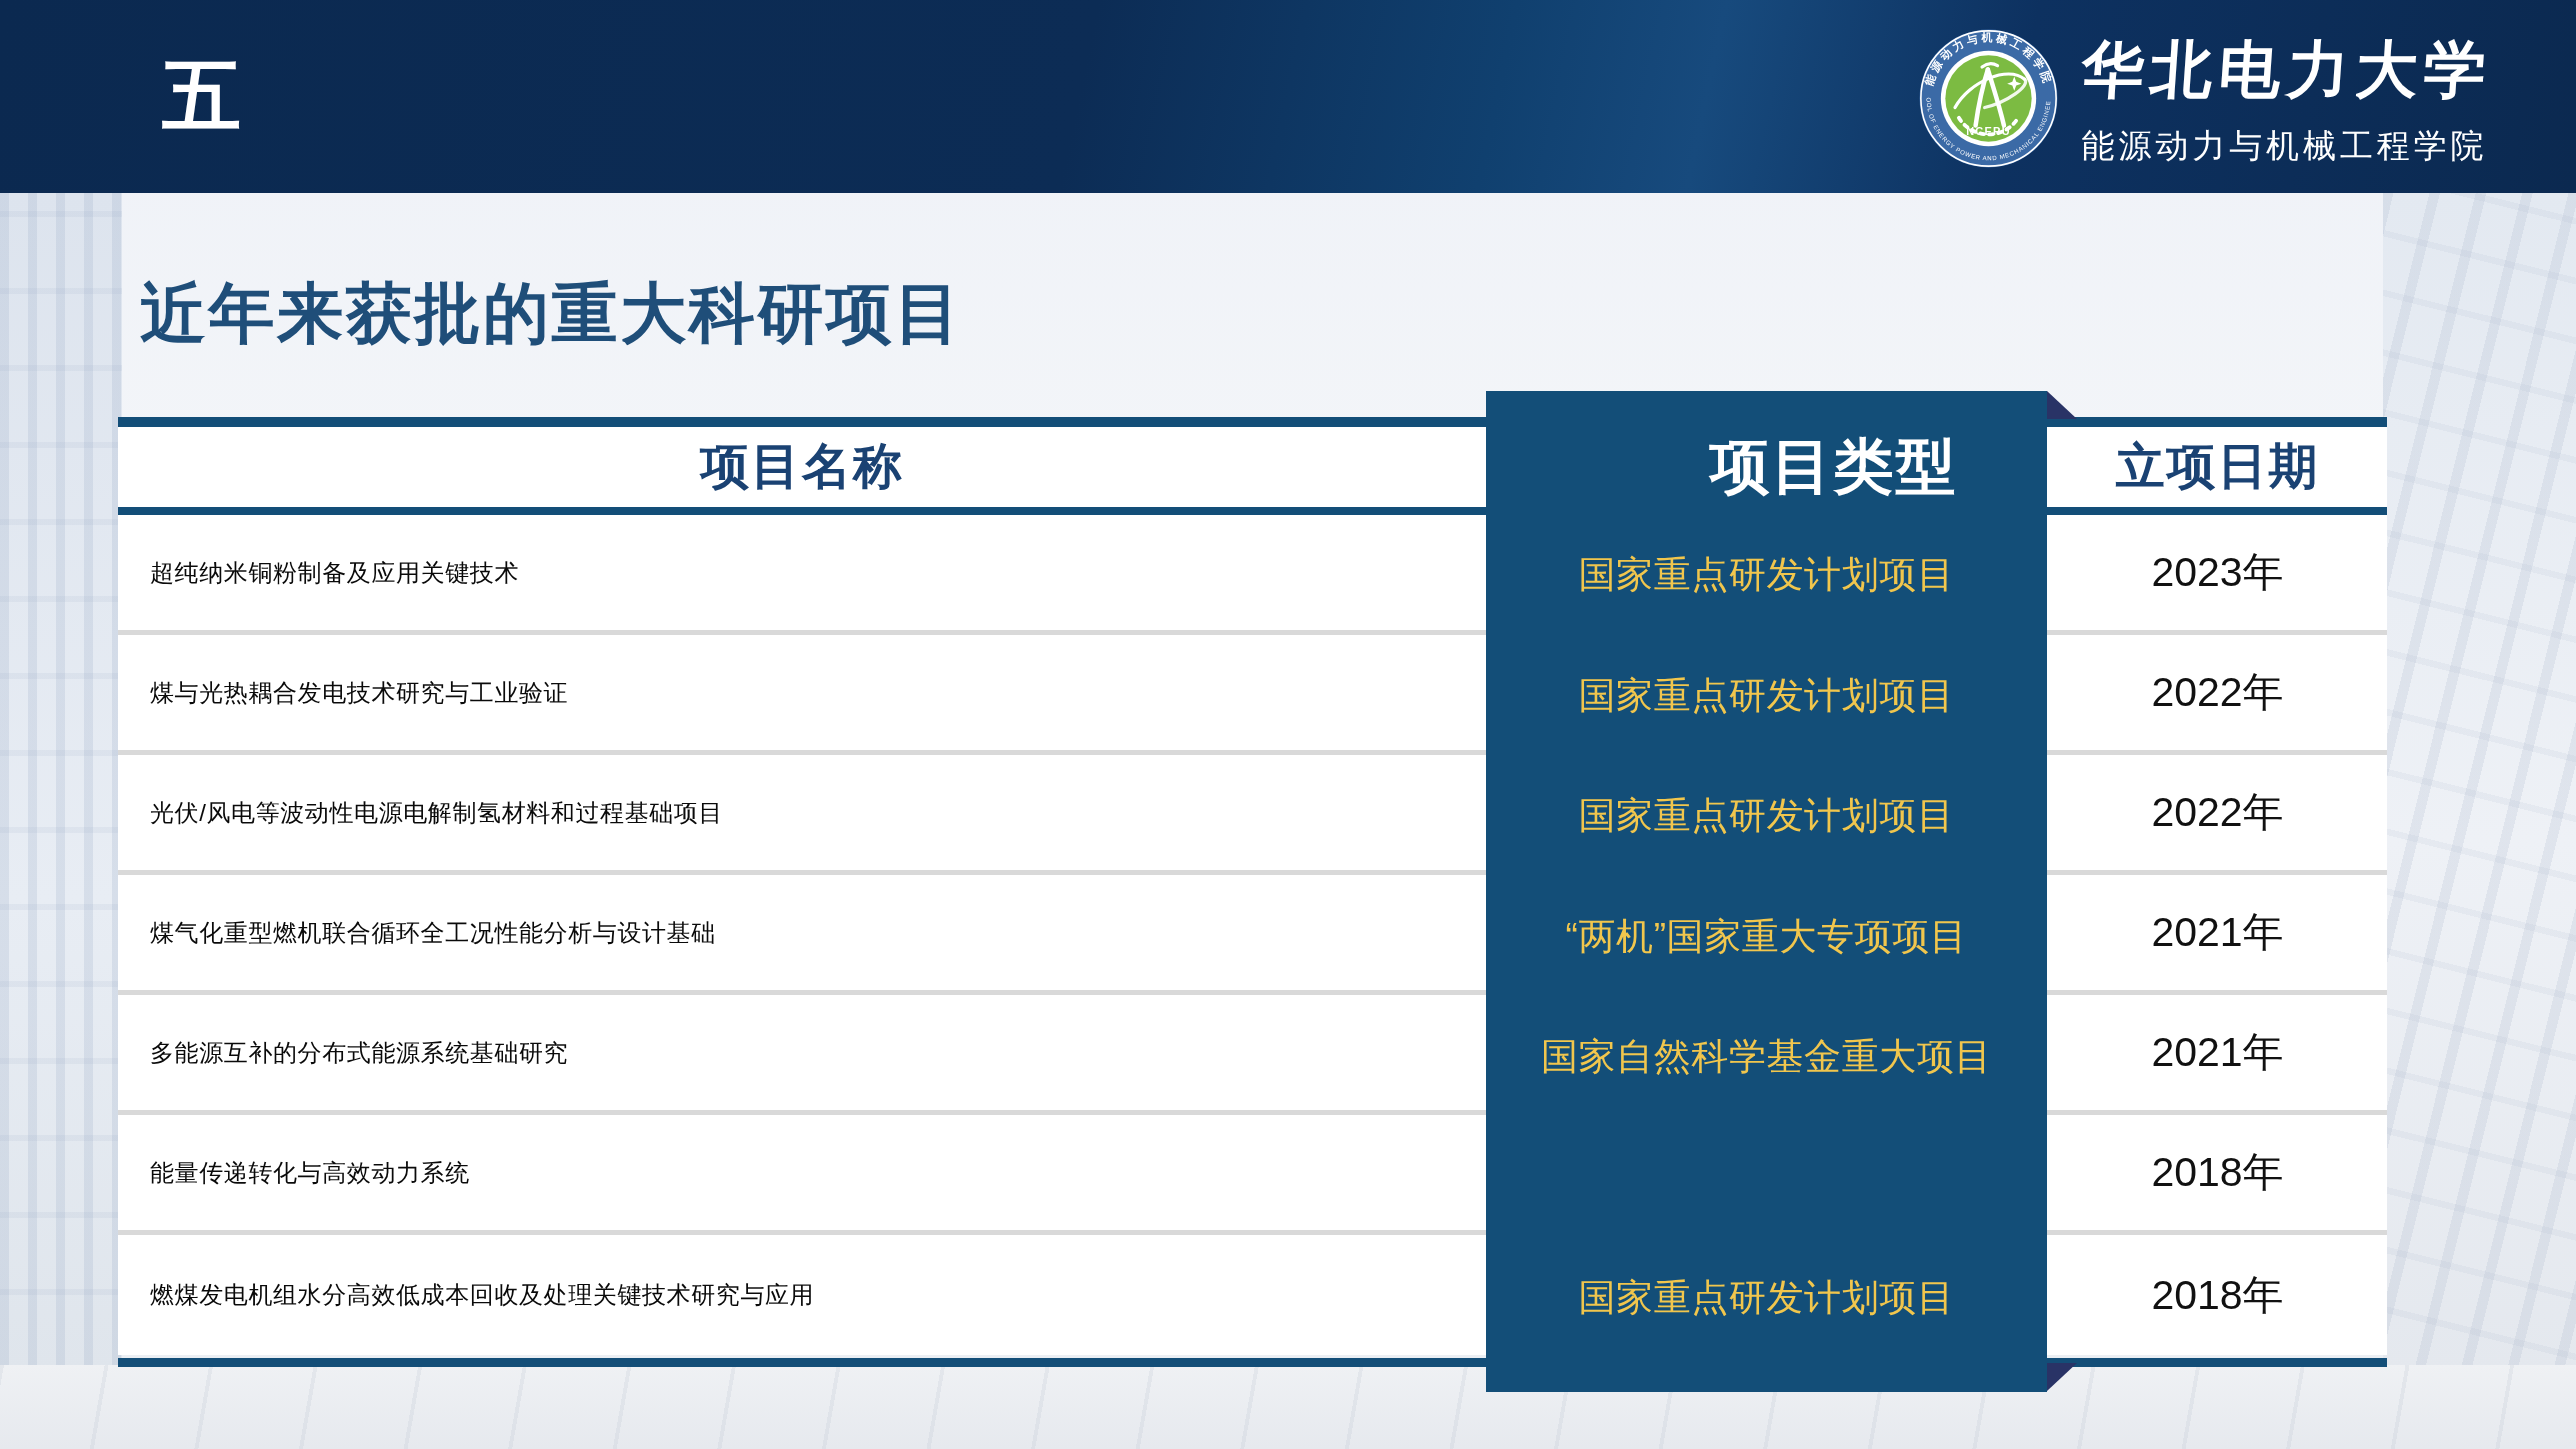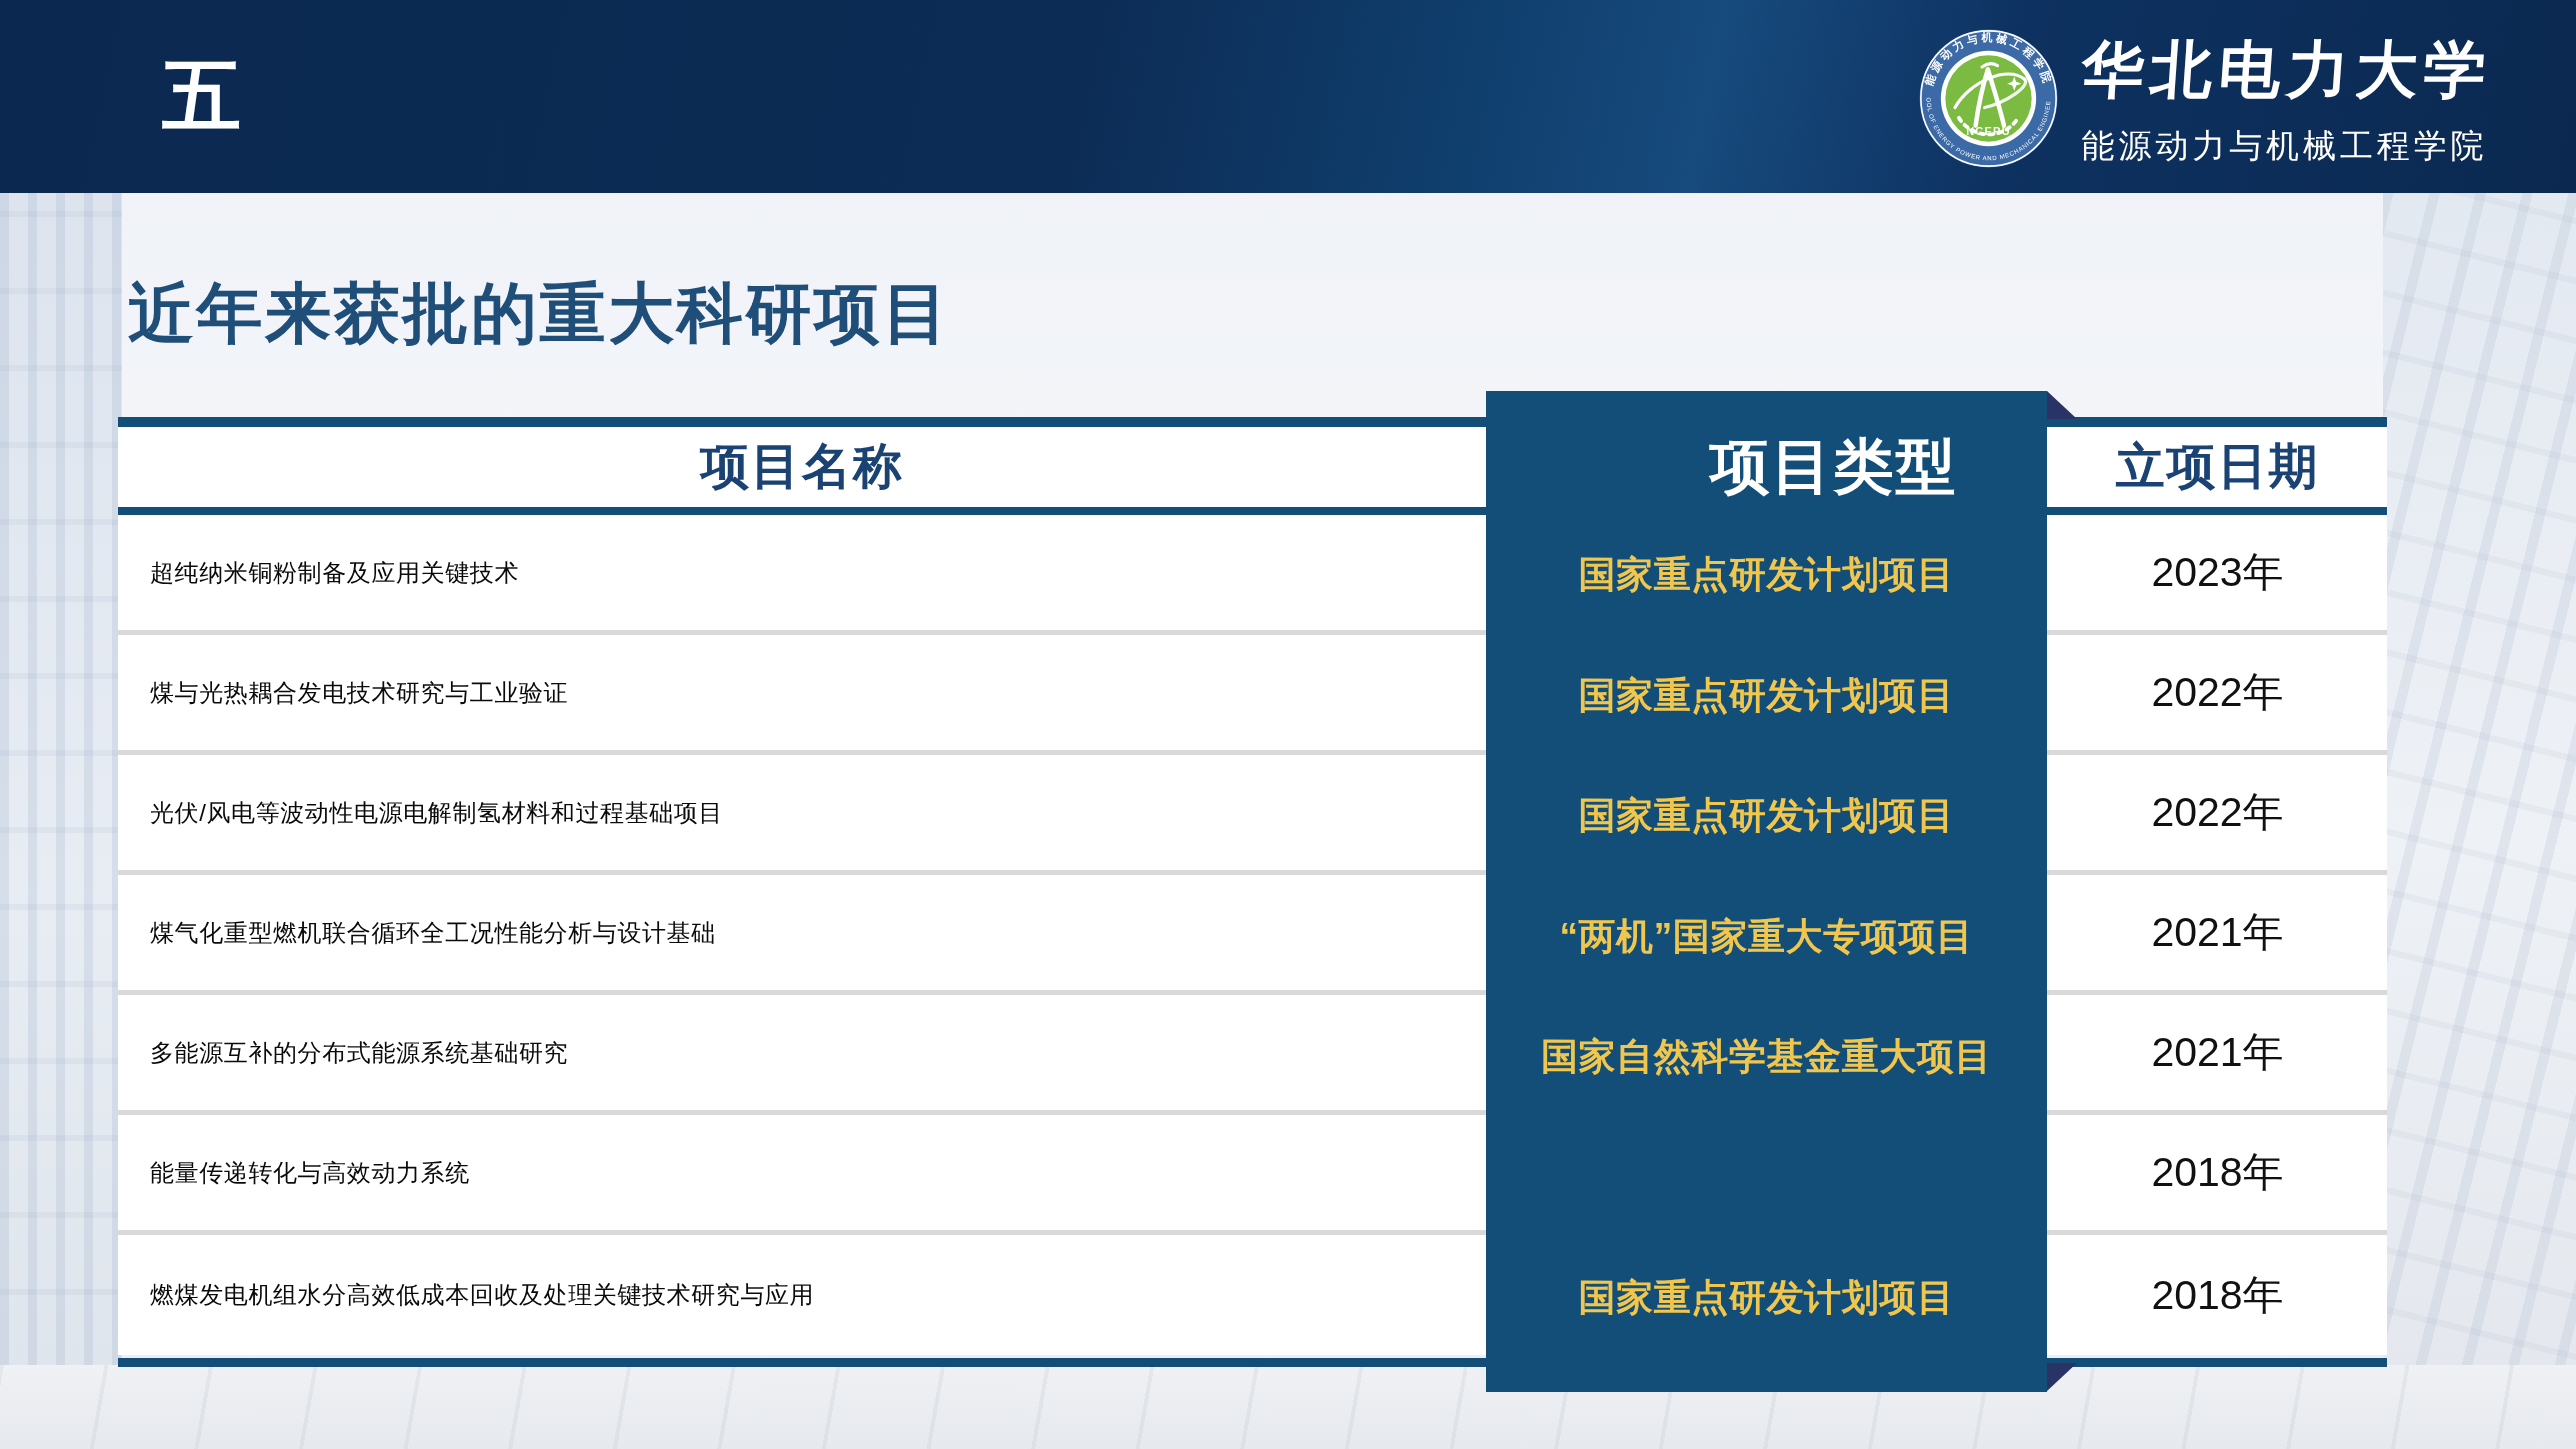"近年来获批的重大科研项目" .page-title { left: 128px -> 140px }
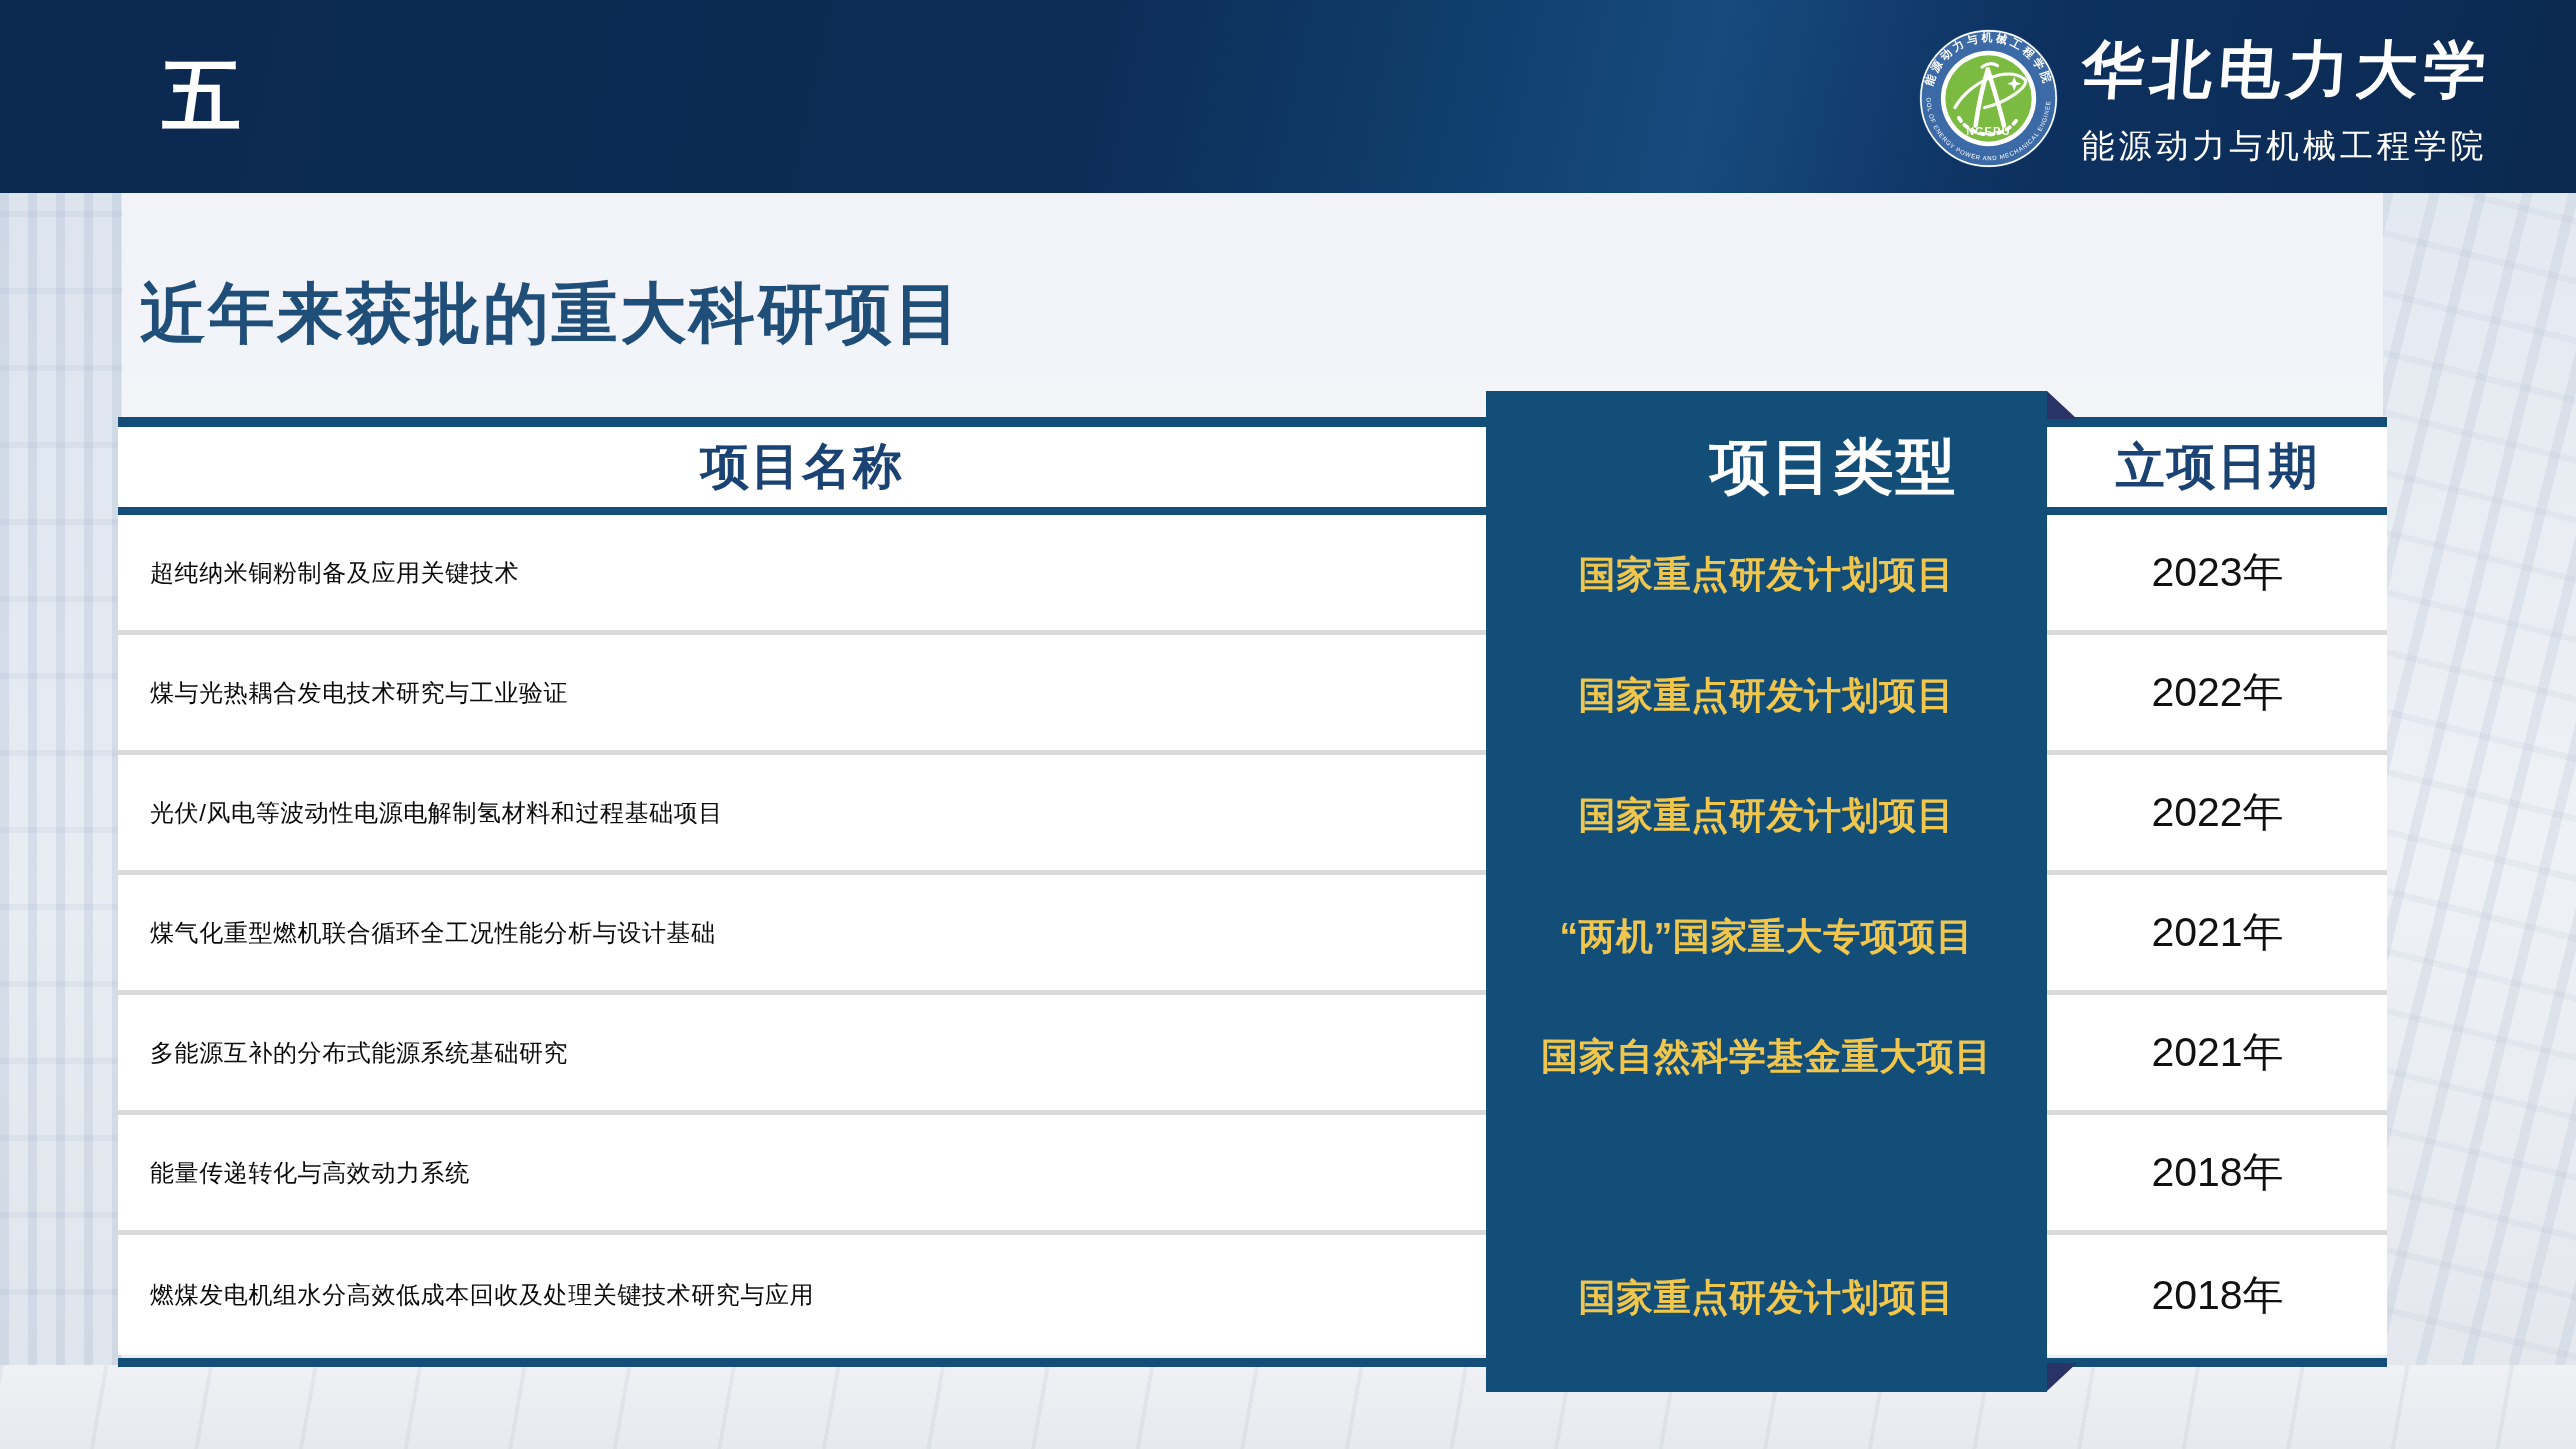"国家重点研发计划项目" .type-label { font-weight: 700 -> 400 }
